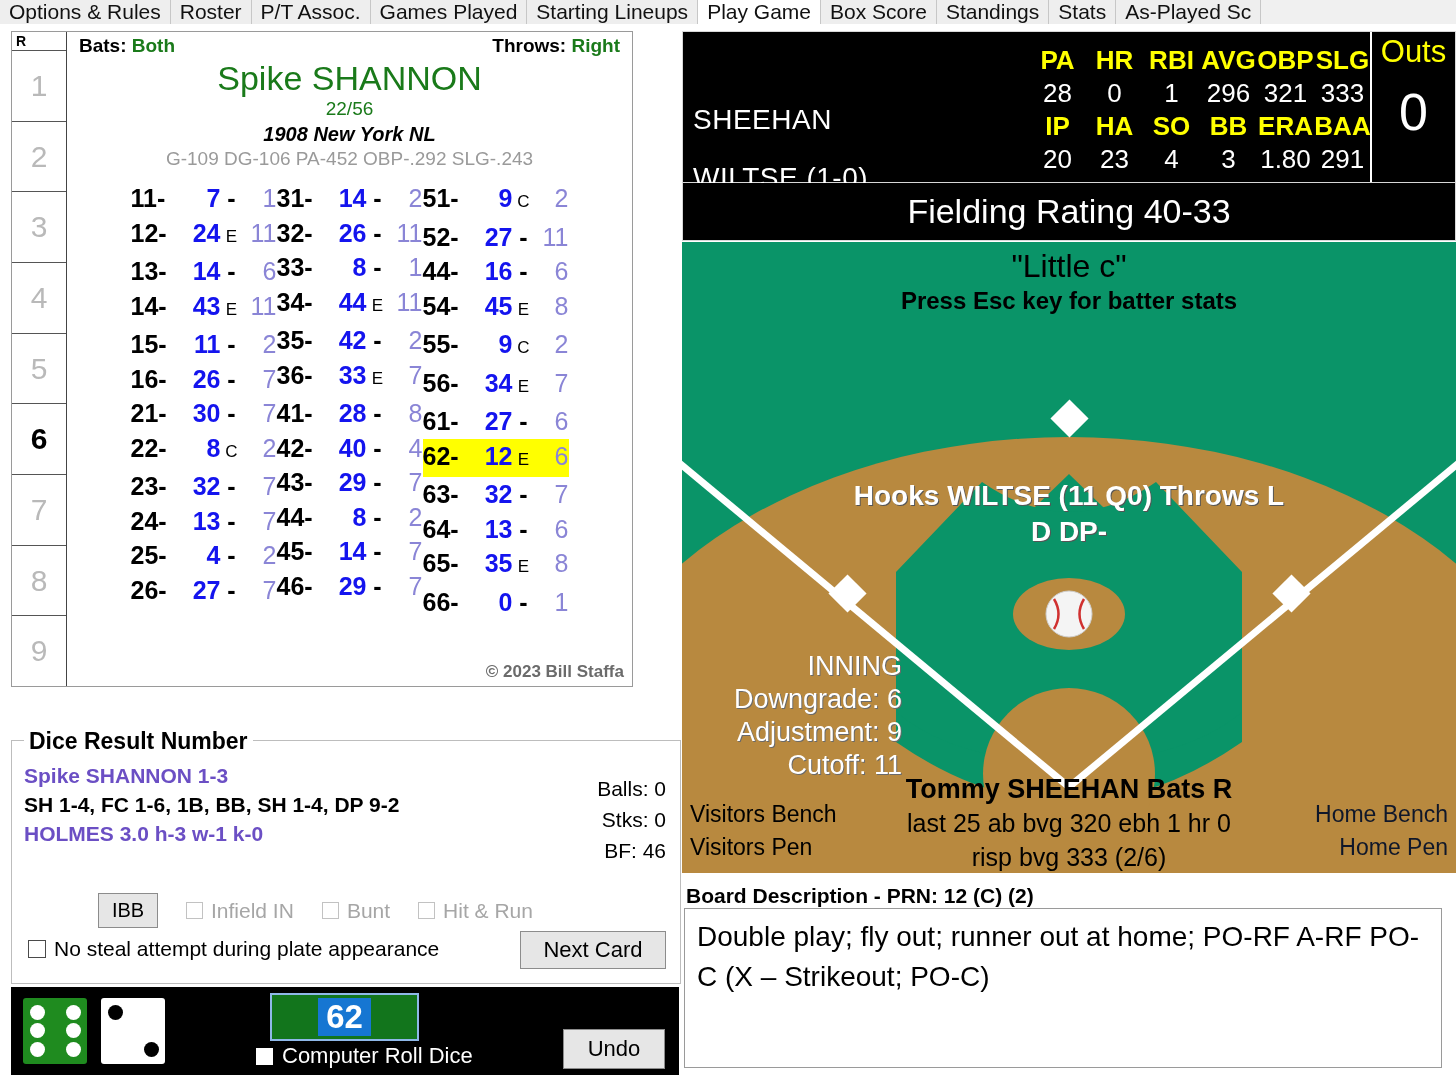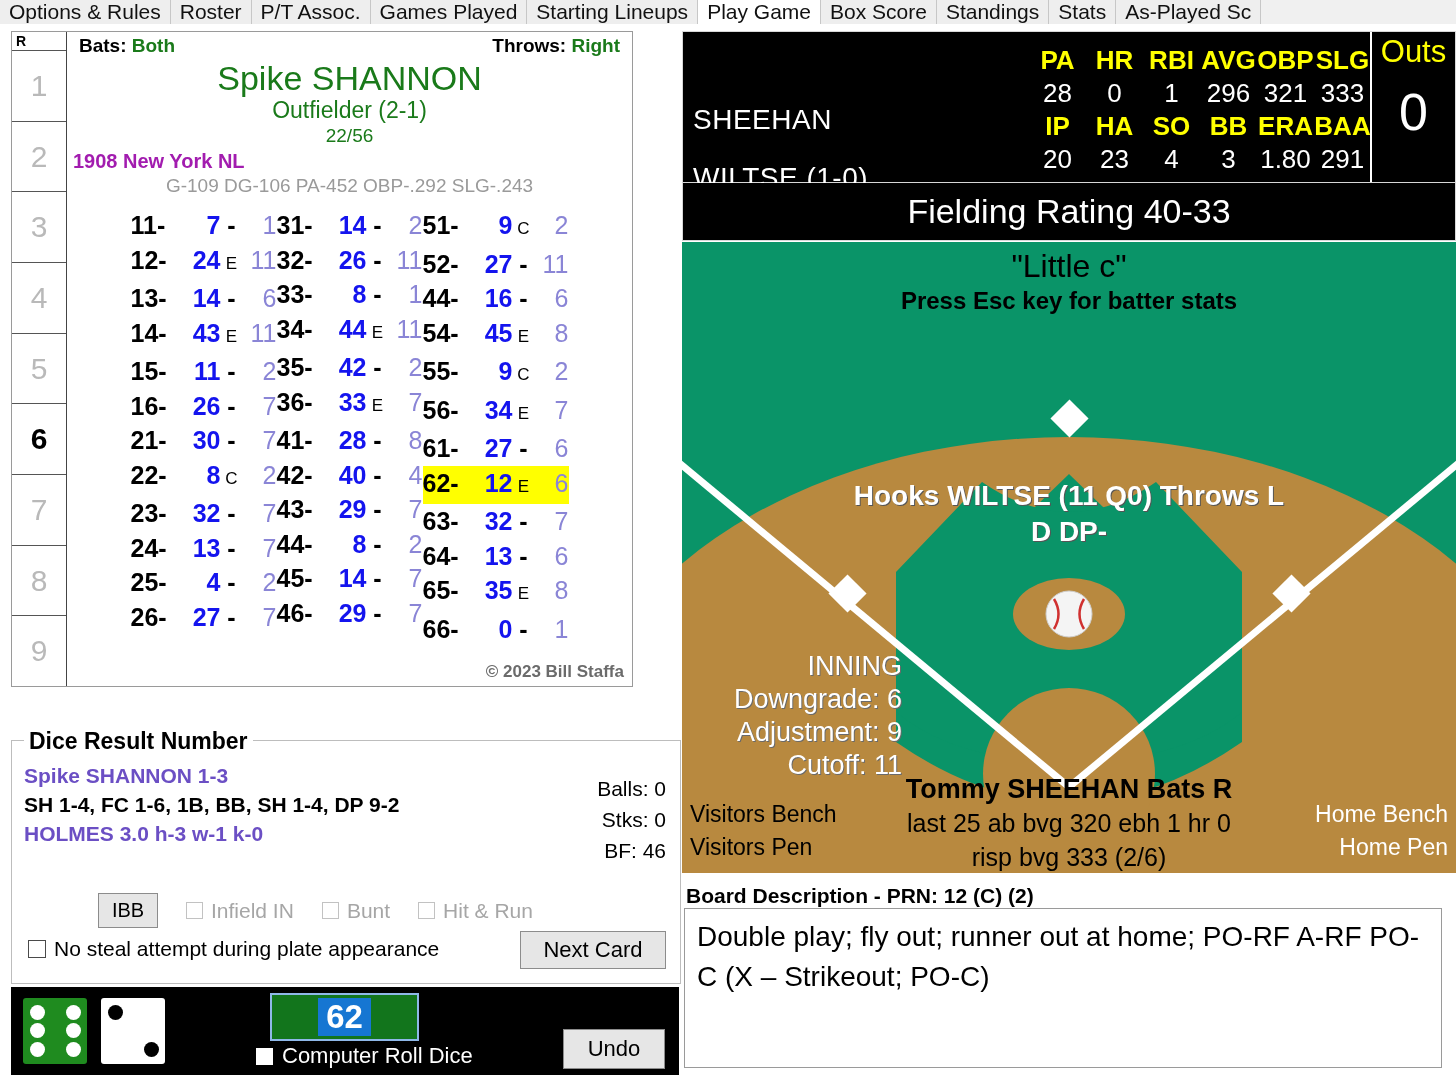"Outfielder (2-1)" div.ppos { html: <div>Outfielder (2-1)</div> -> none }
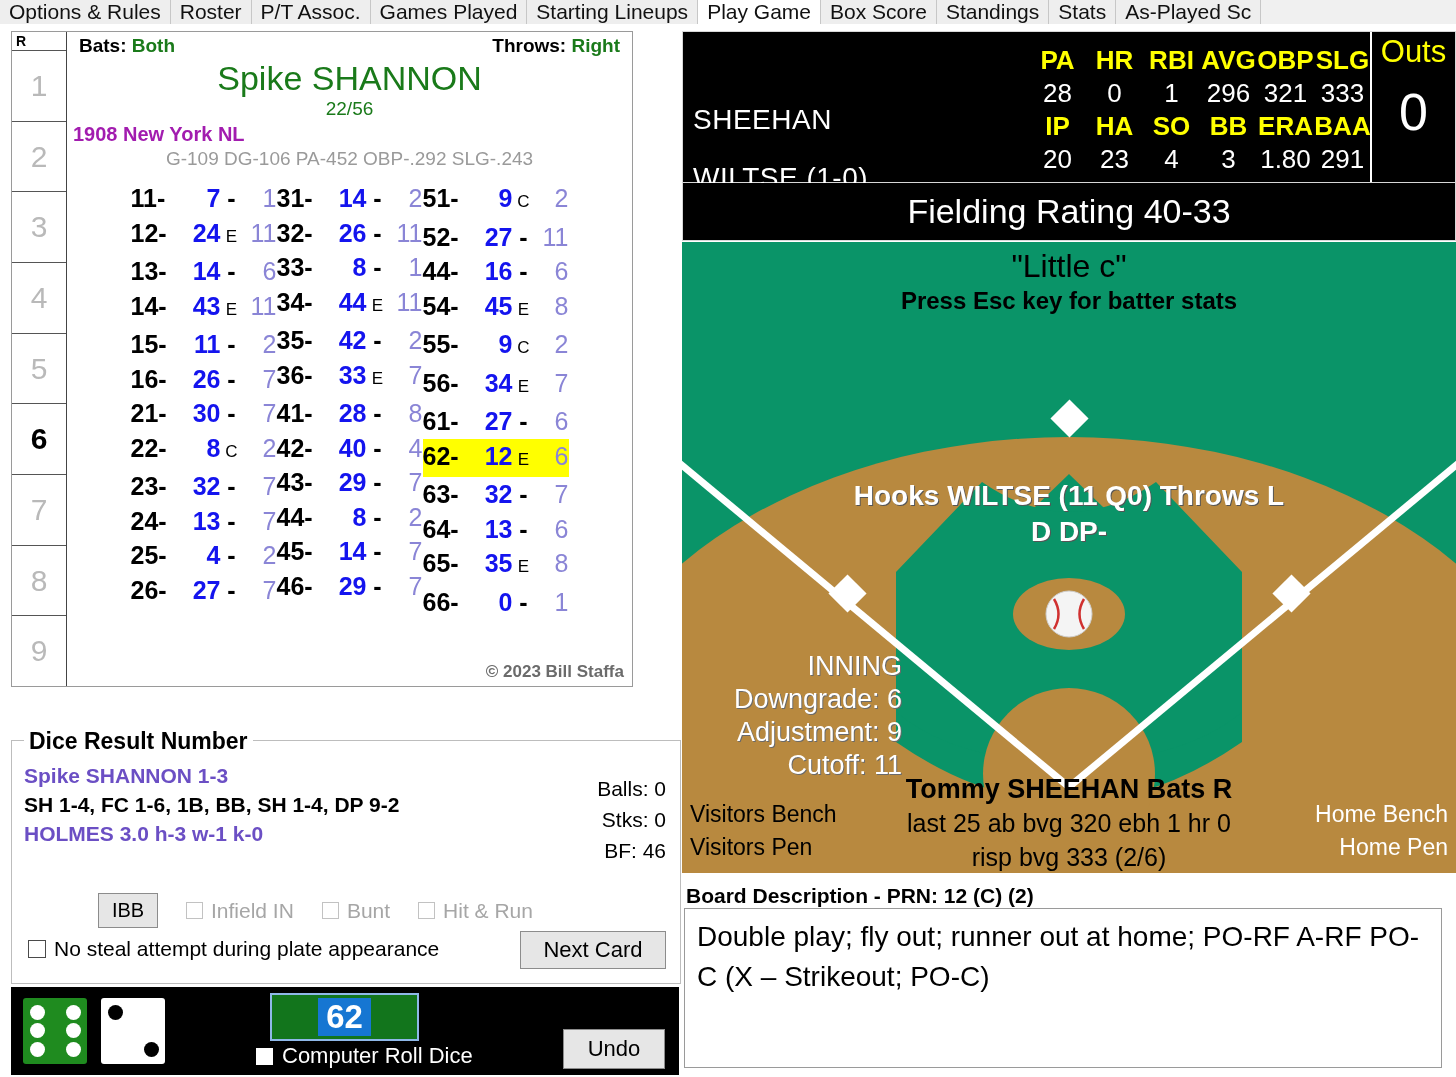"1908 New York NL" .pteam { color: #a21caf -> #000000; font-style: none -> italic; text-align: none -> center }
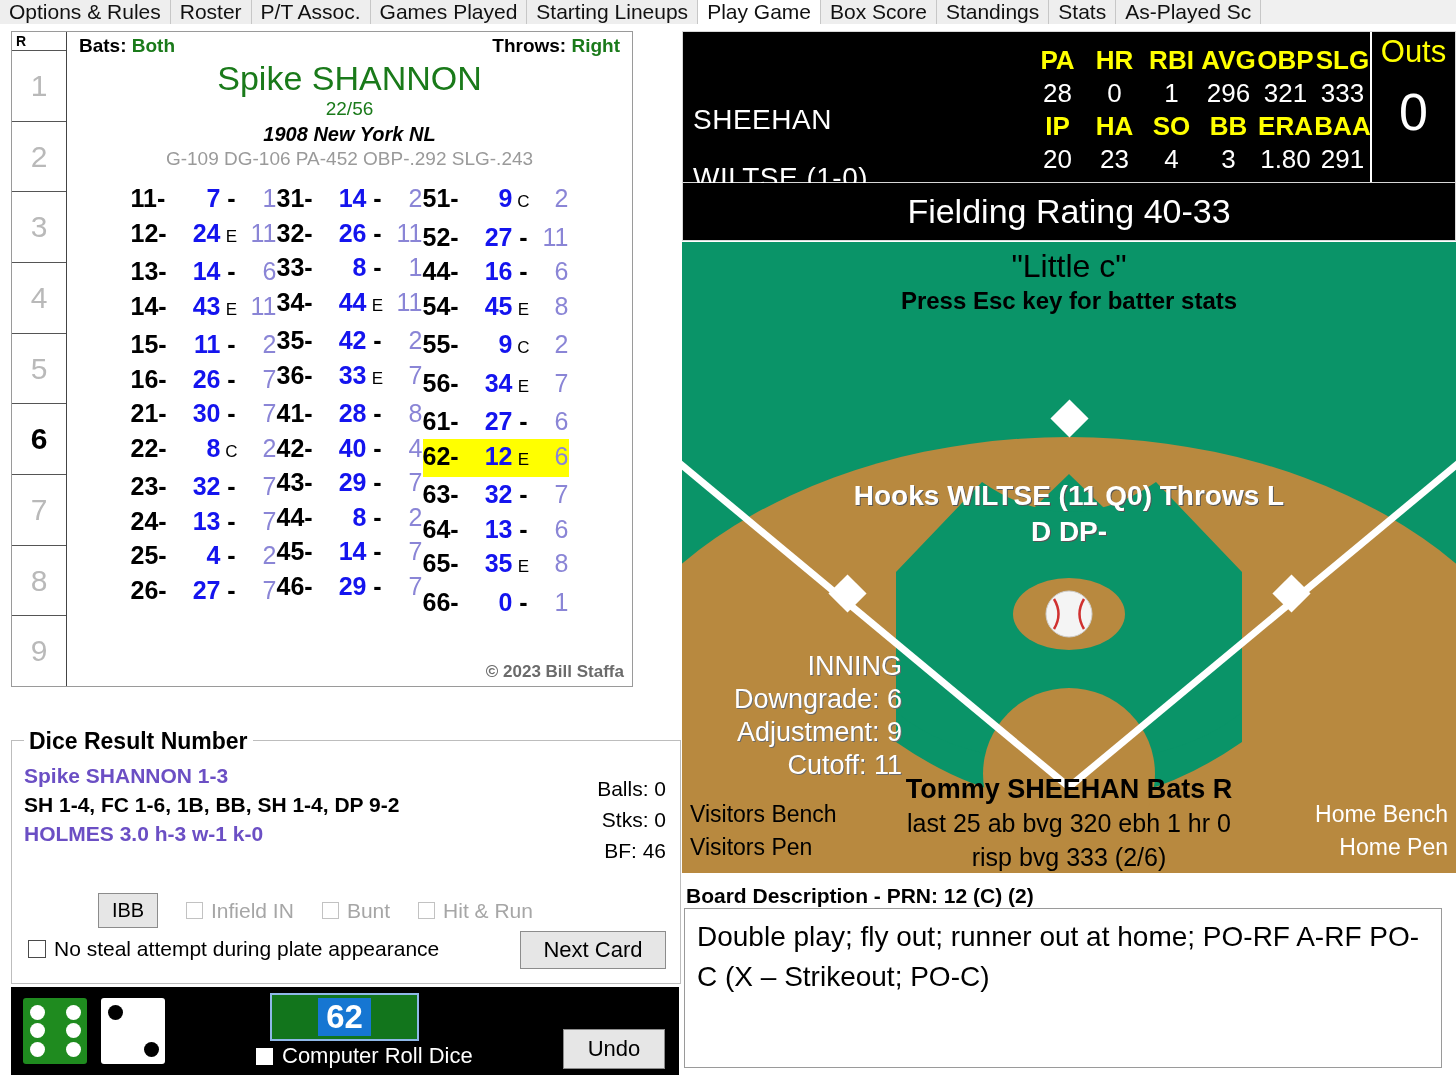"Home Bench" .hb { color: #ffffff -> #0f172a }
